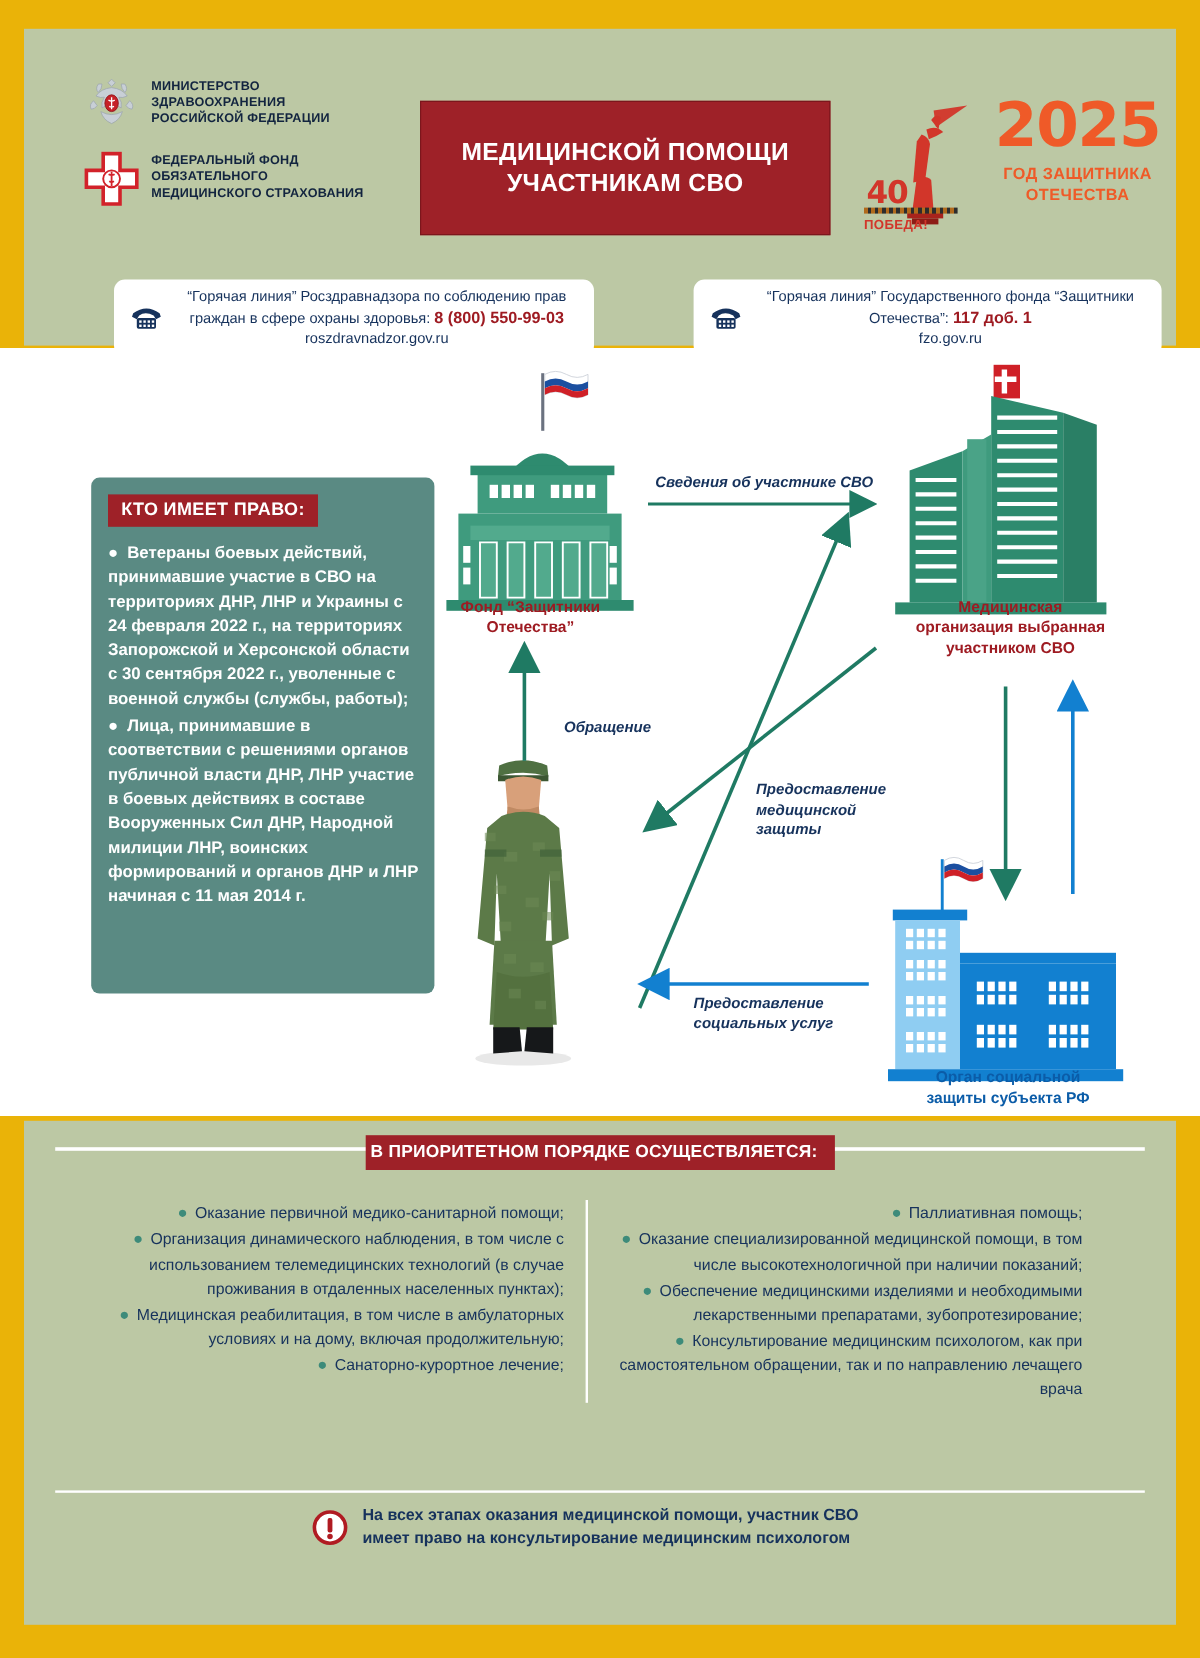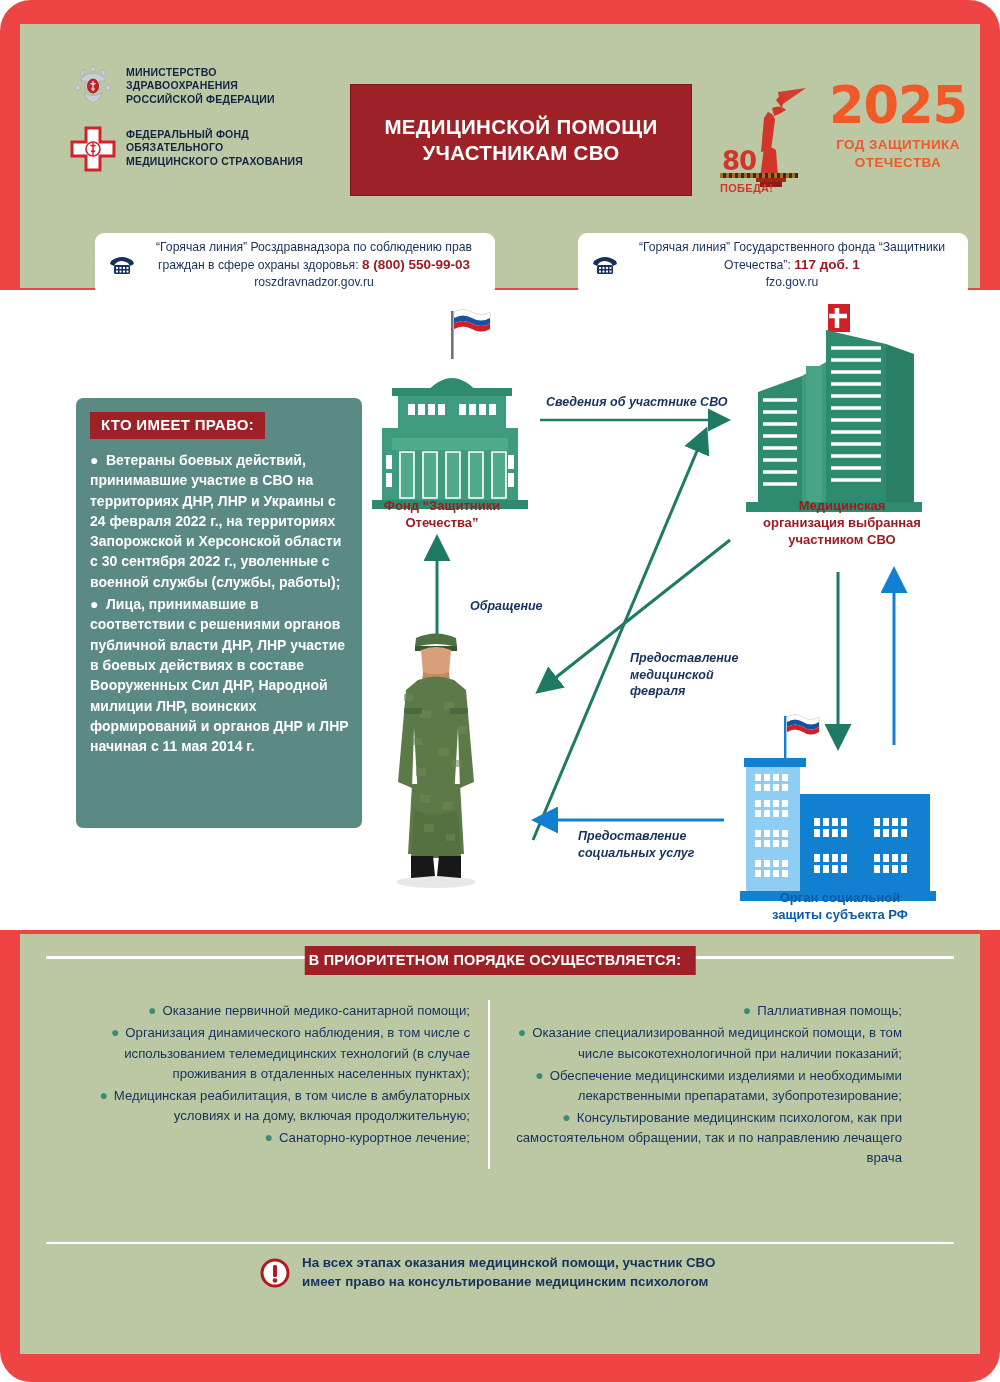"МИНИСТЕРСТВО" .page { background: #ef4444 -> #eab308; border-radius: 31px -> none }
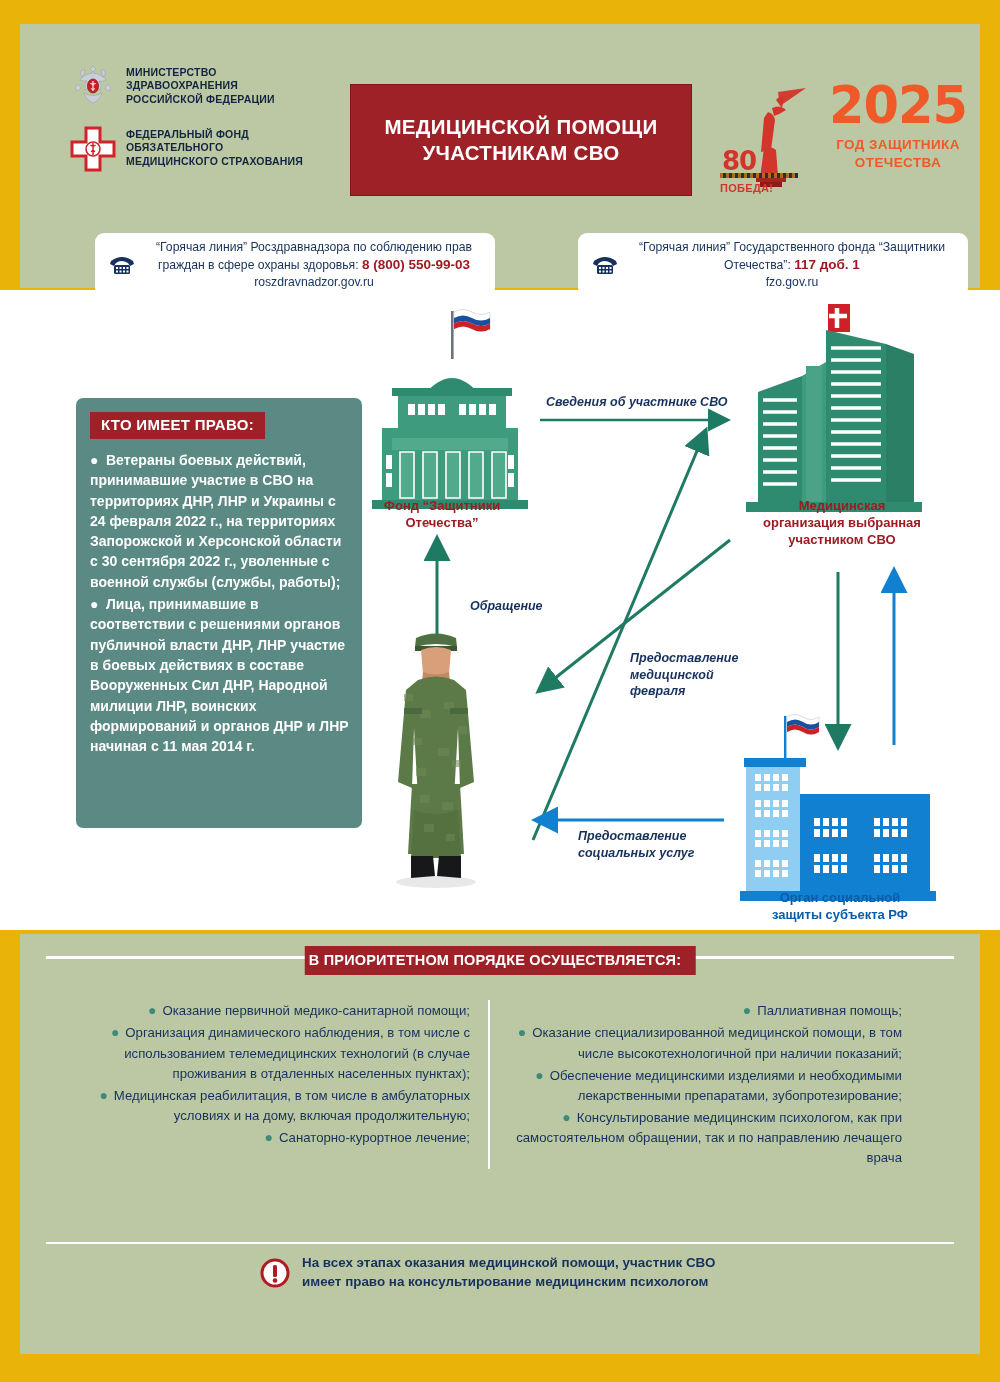"80" div.num80 { text: 80 -> 40 }
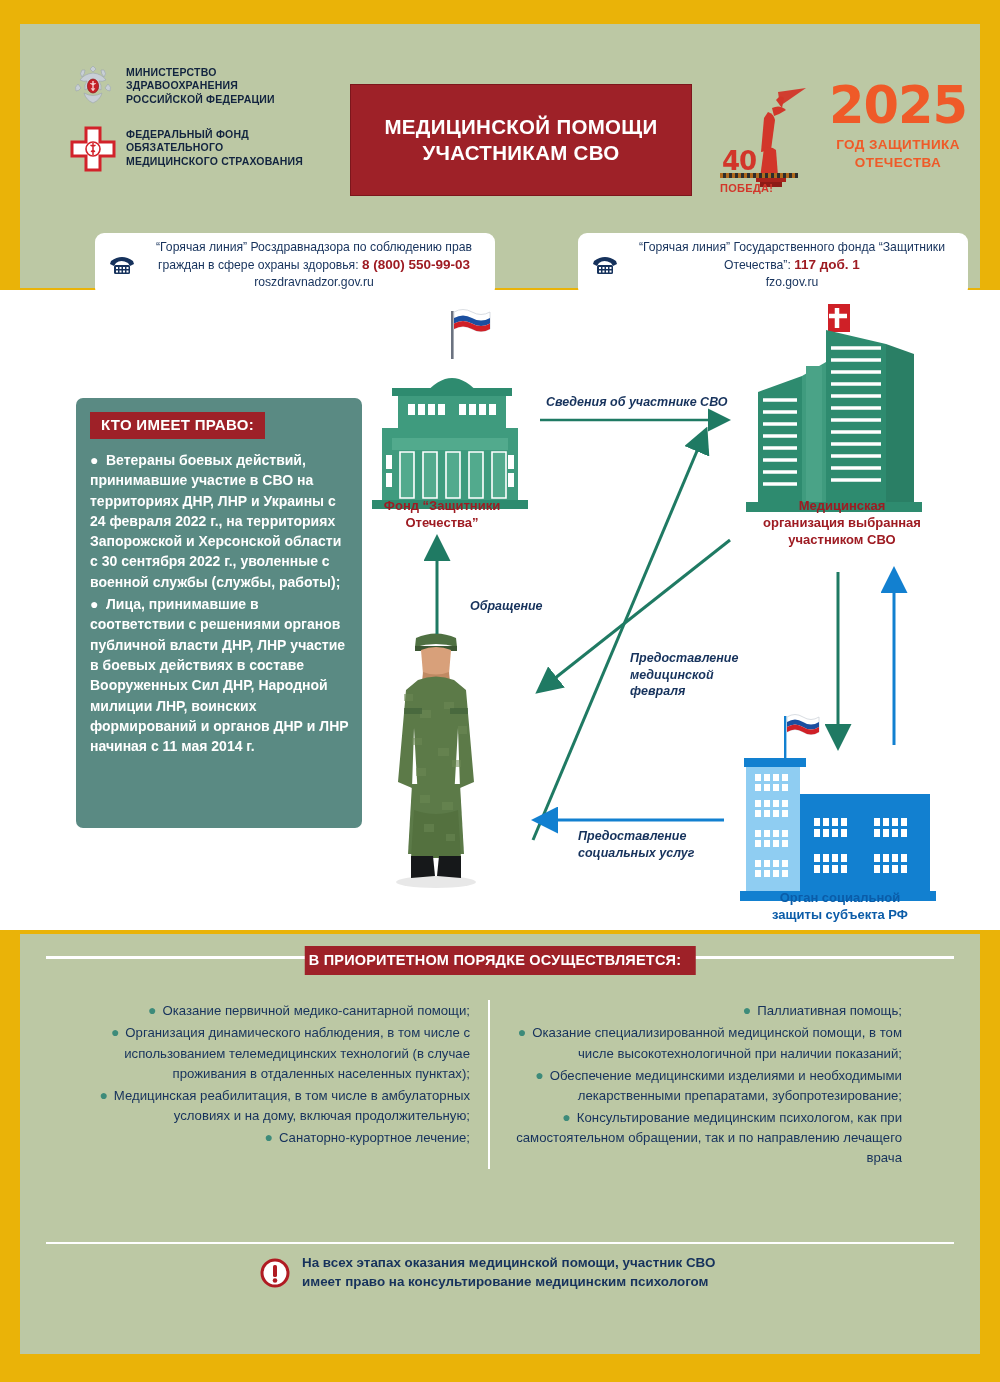"февраля" div { text: февраля -> защиты }
